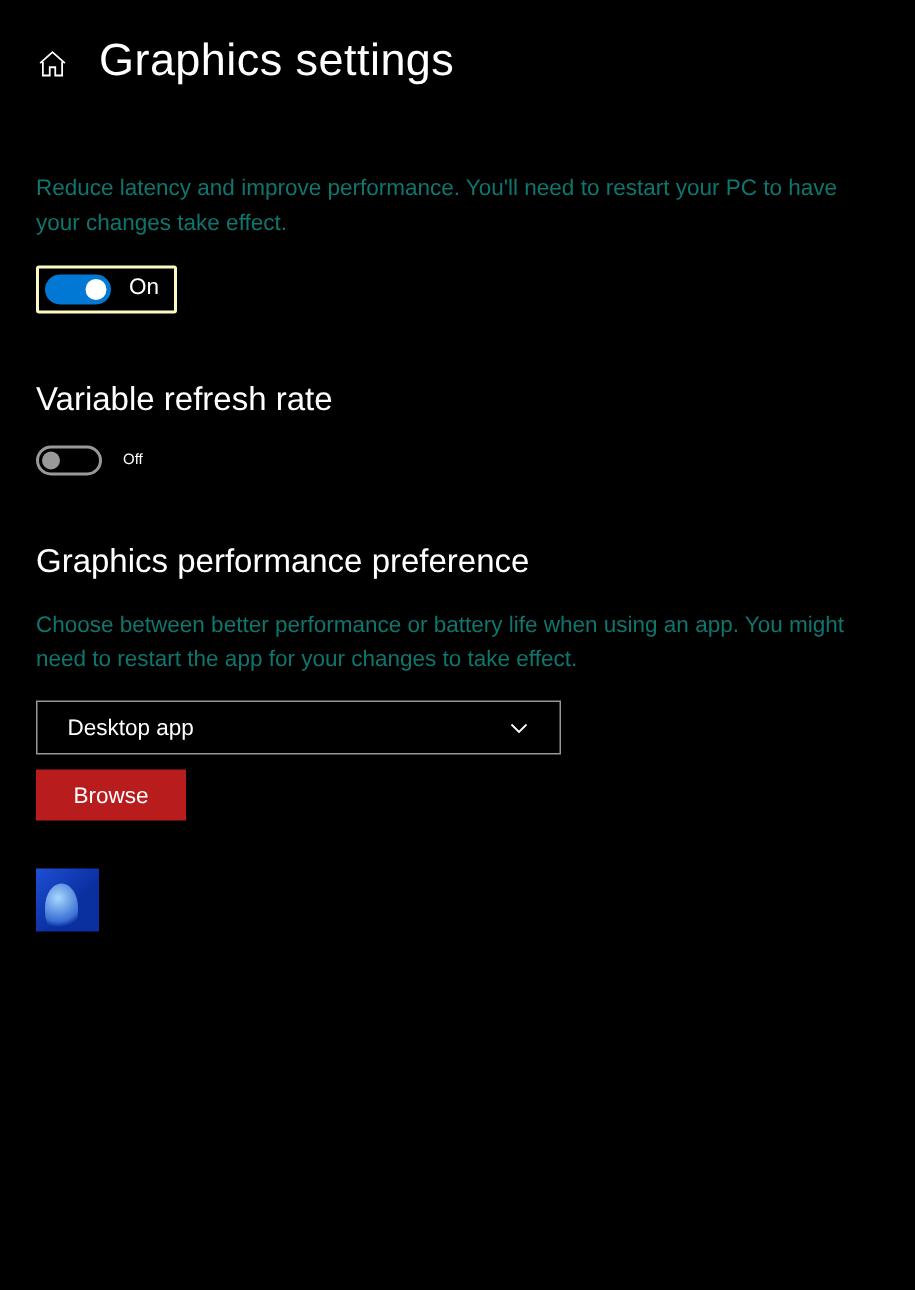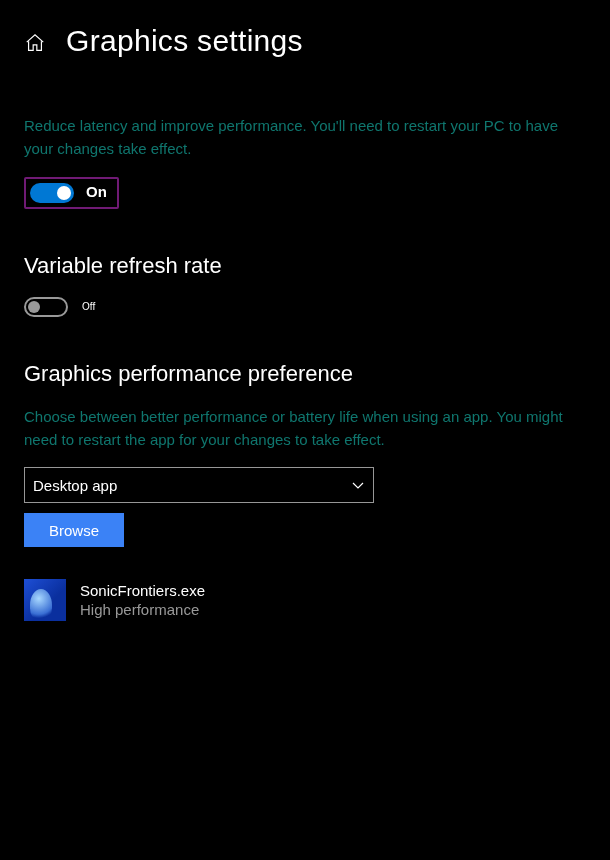"On" .toggle-focus-ring { border: 2px solid #701a75 -> 2px solid #fef9c3; font-weight: bold -> none }
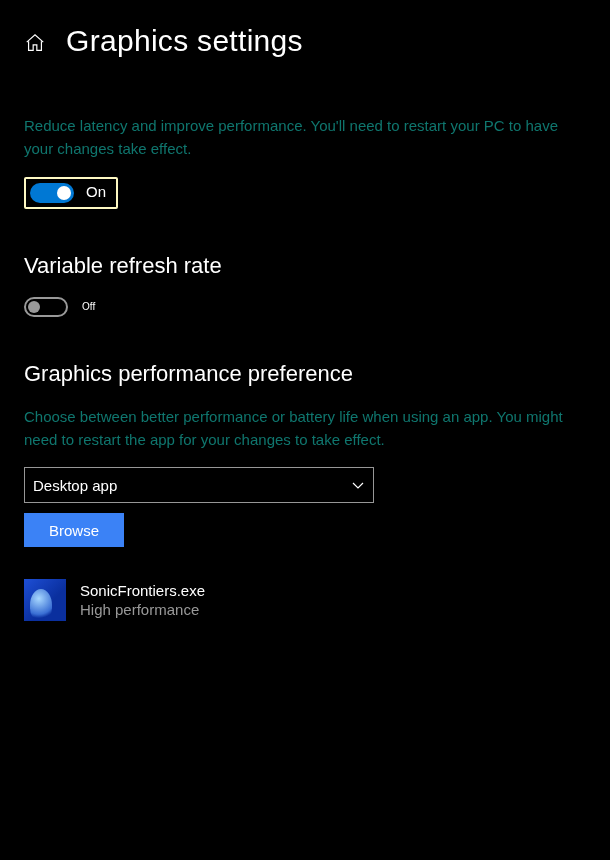"Desktop app" .select { padding: 0 8px -> 0 20px }
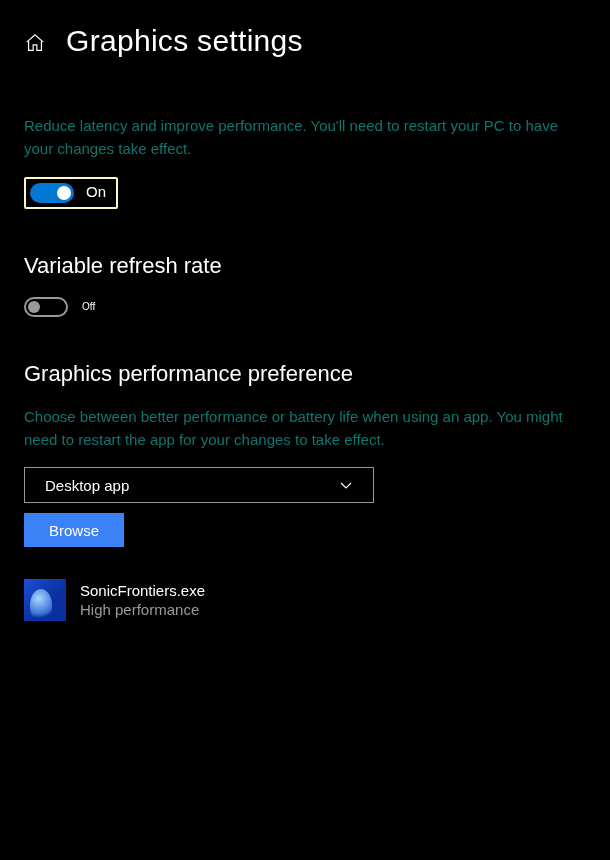"Browse" .browse-btn { background: #3b82f6 -> #b91c1c }
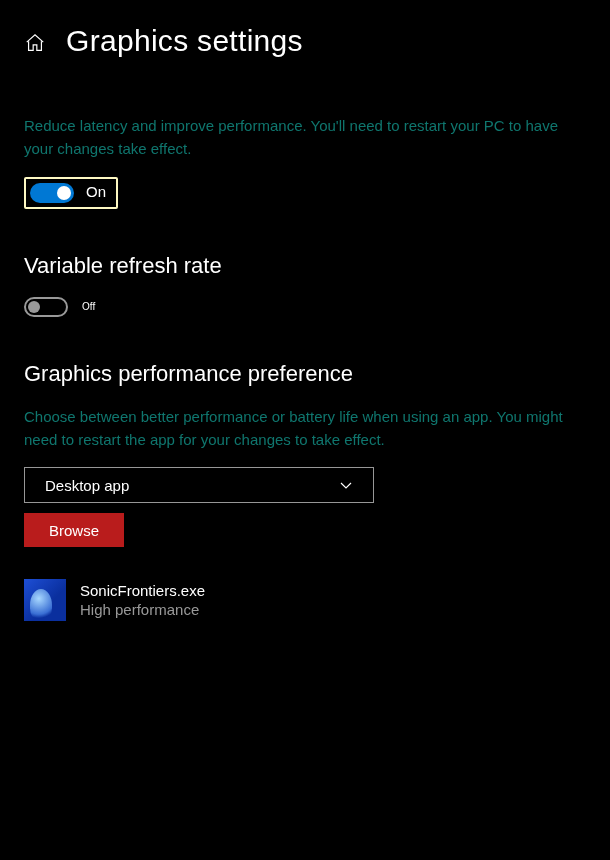"SonicFrontiers.exe" div.app-text { html: <div> <span>SonicFrontiers.exe</span> <span>High performance</span> </div> -> none }
